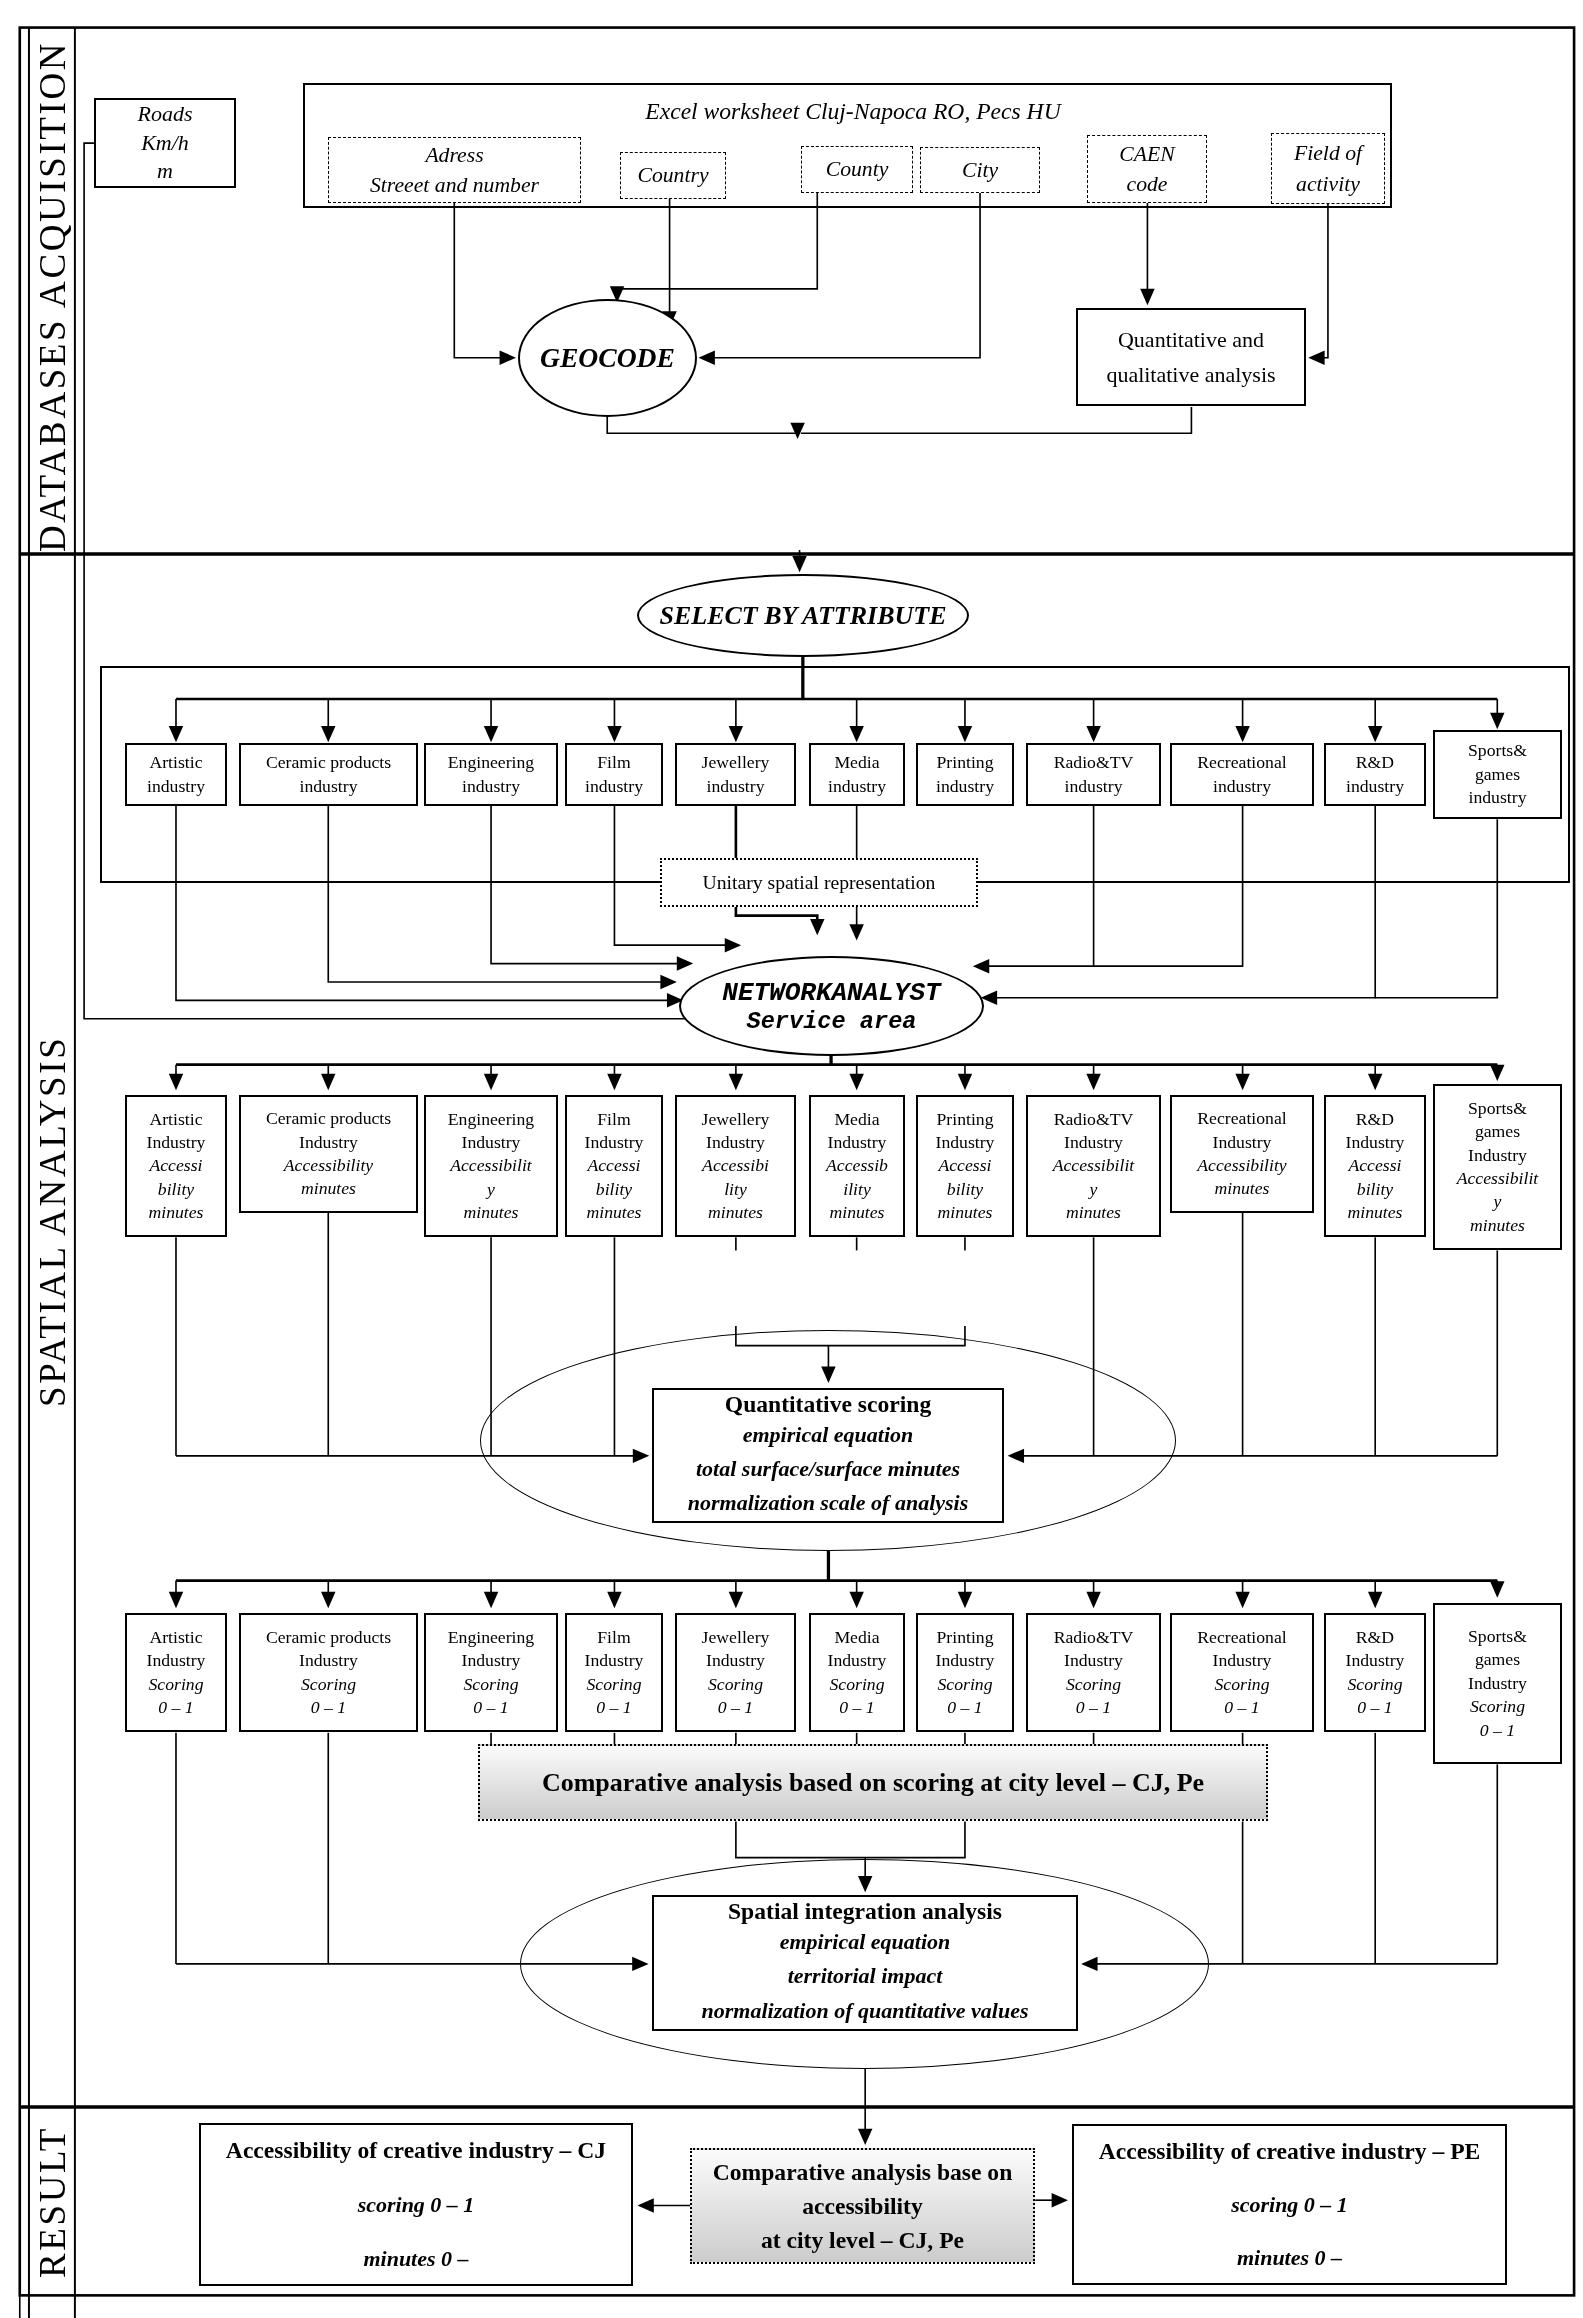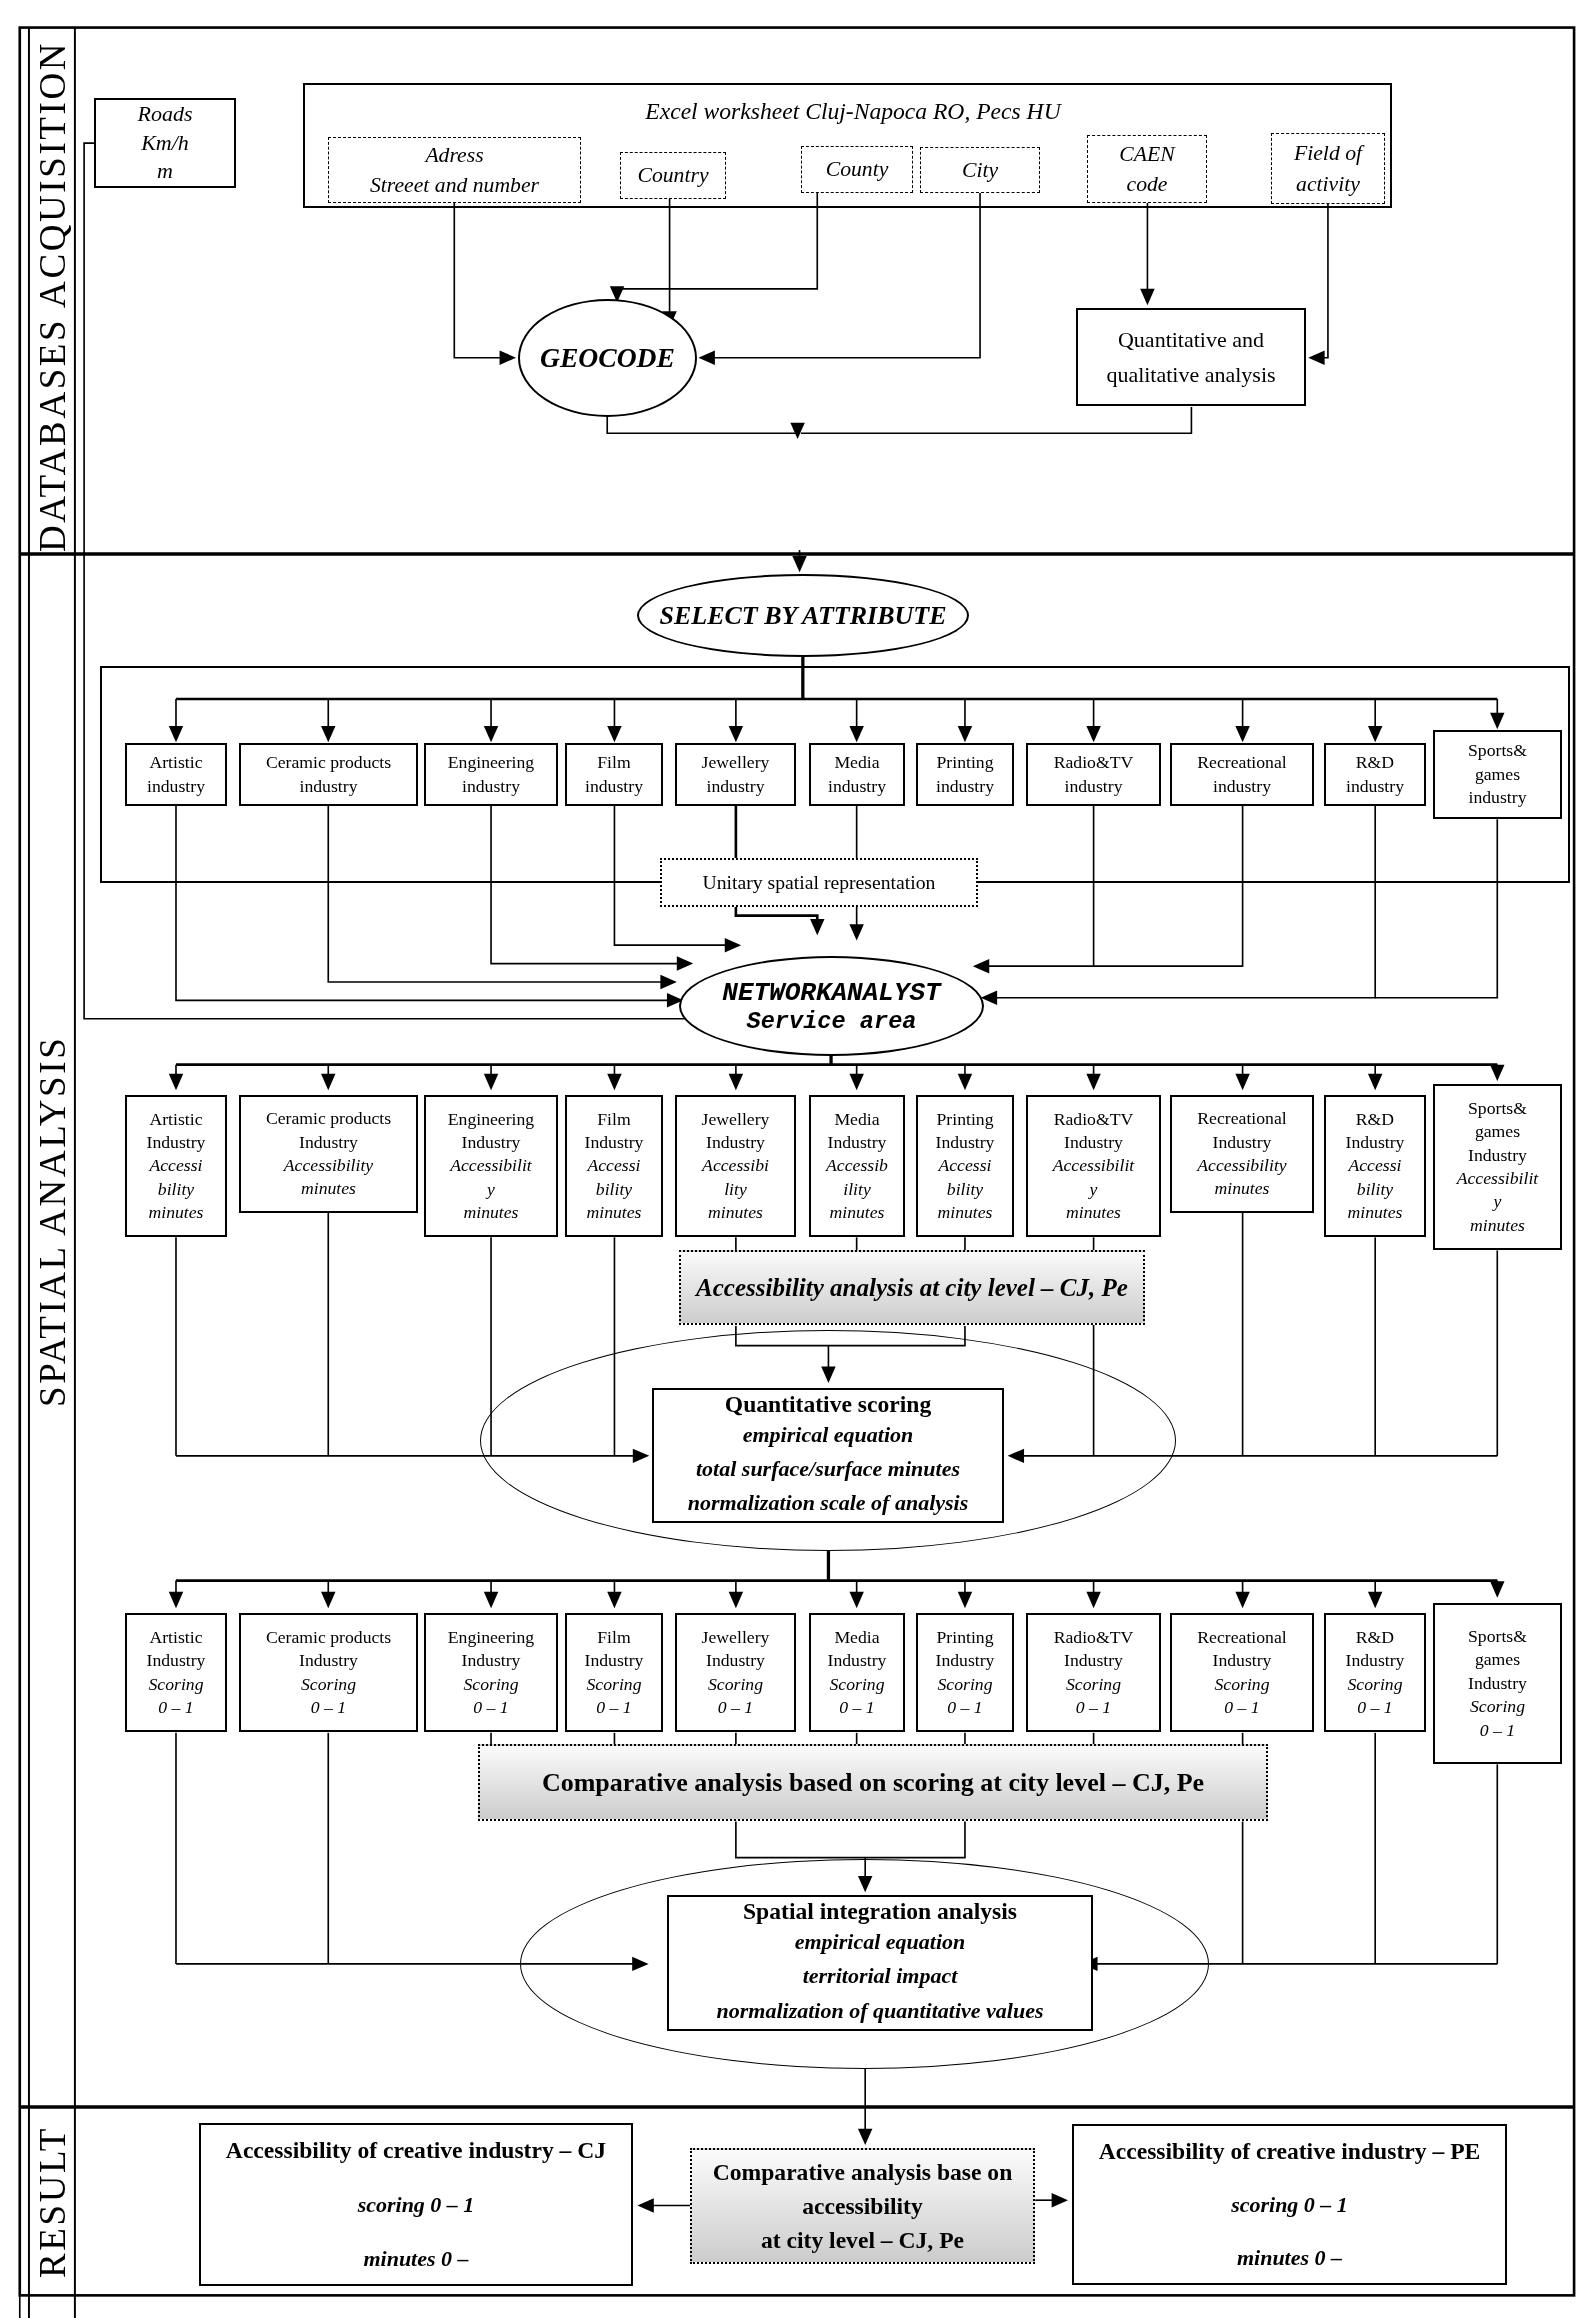"Accessibility analysis at city level" div.abs { html: <div>Accessibility analysis at city level – CJ, Pe</div> -> none }
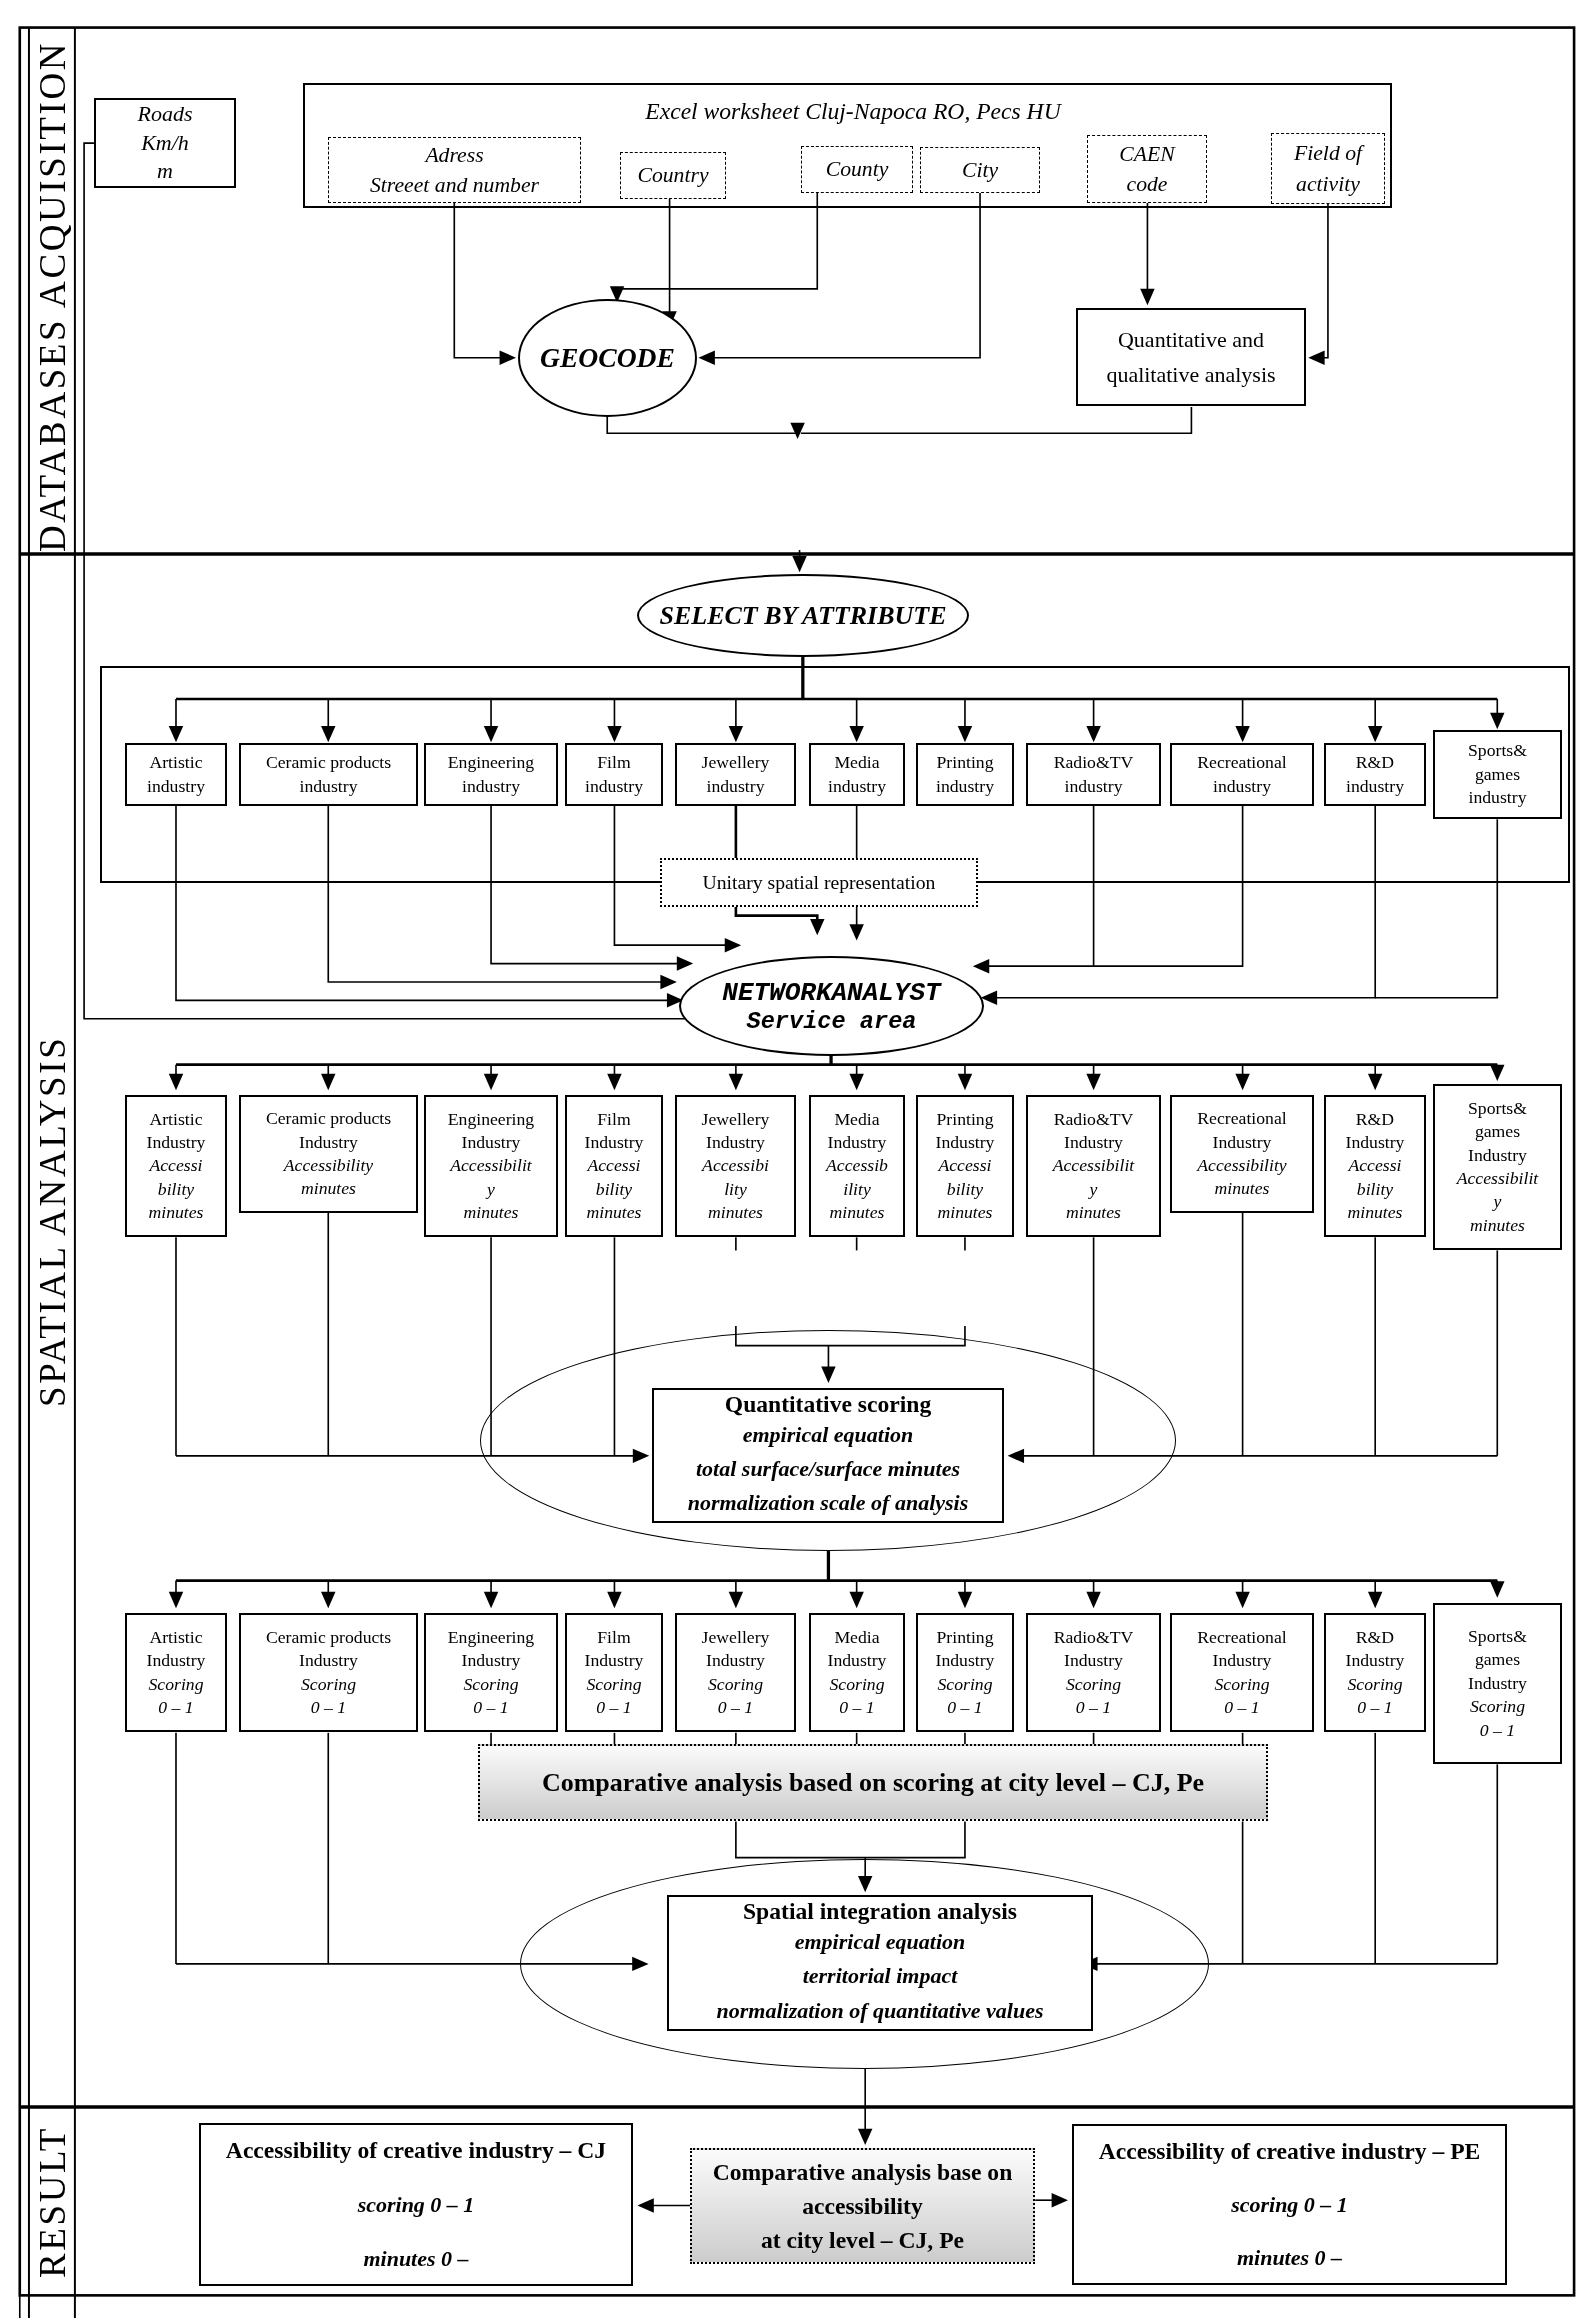"Spatial integration analysis" div.abs { margin-left: 15px -> none }
